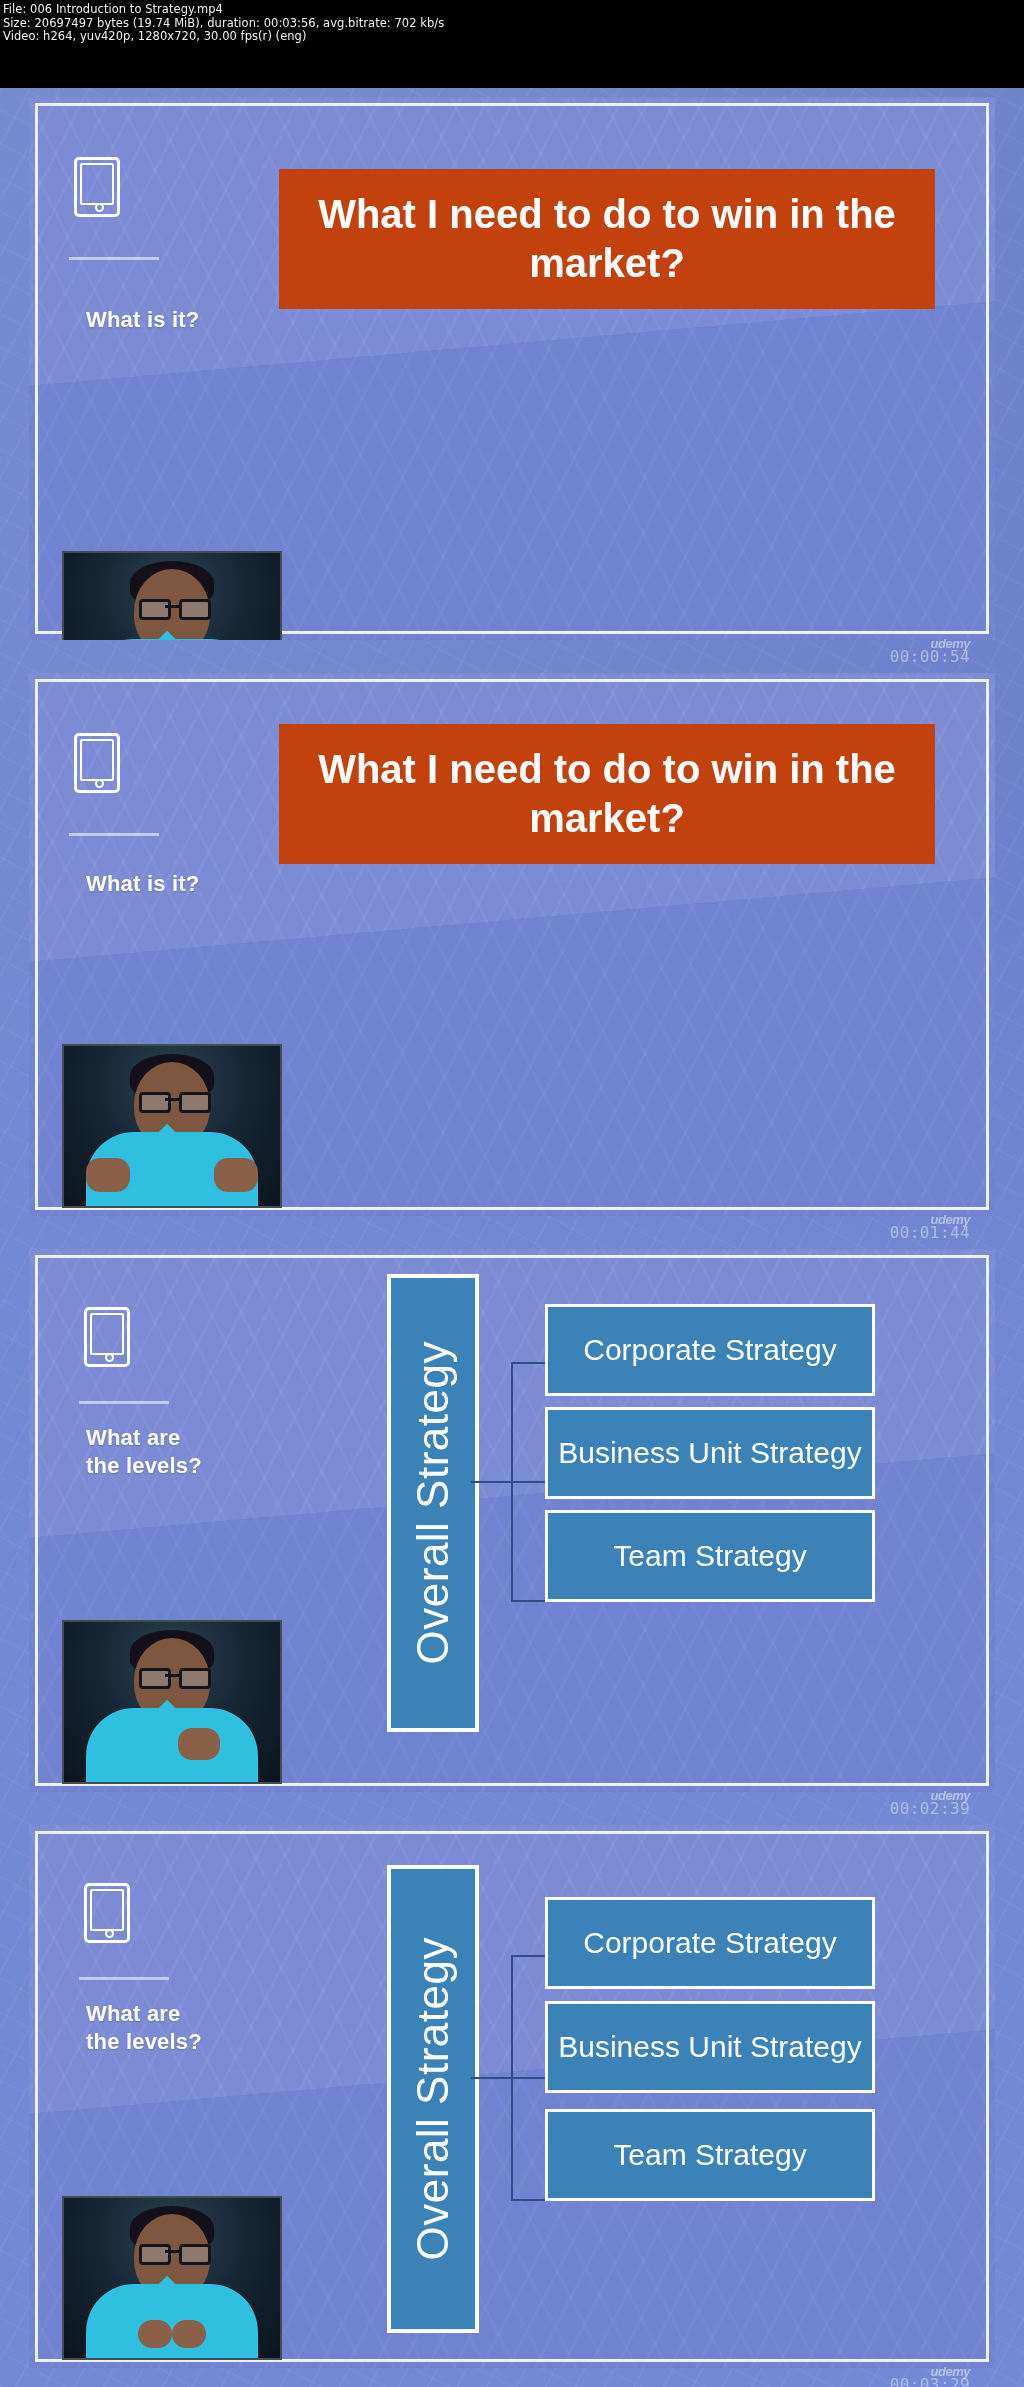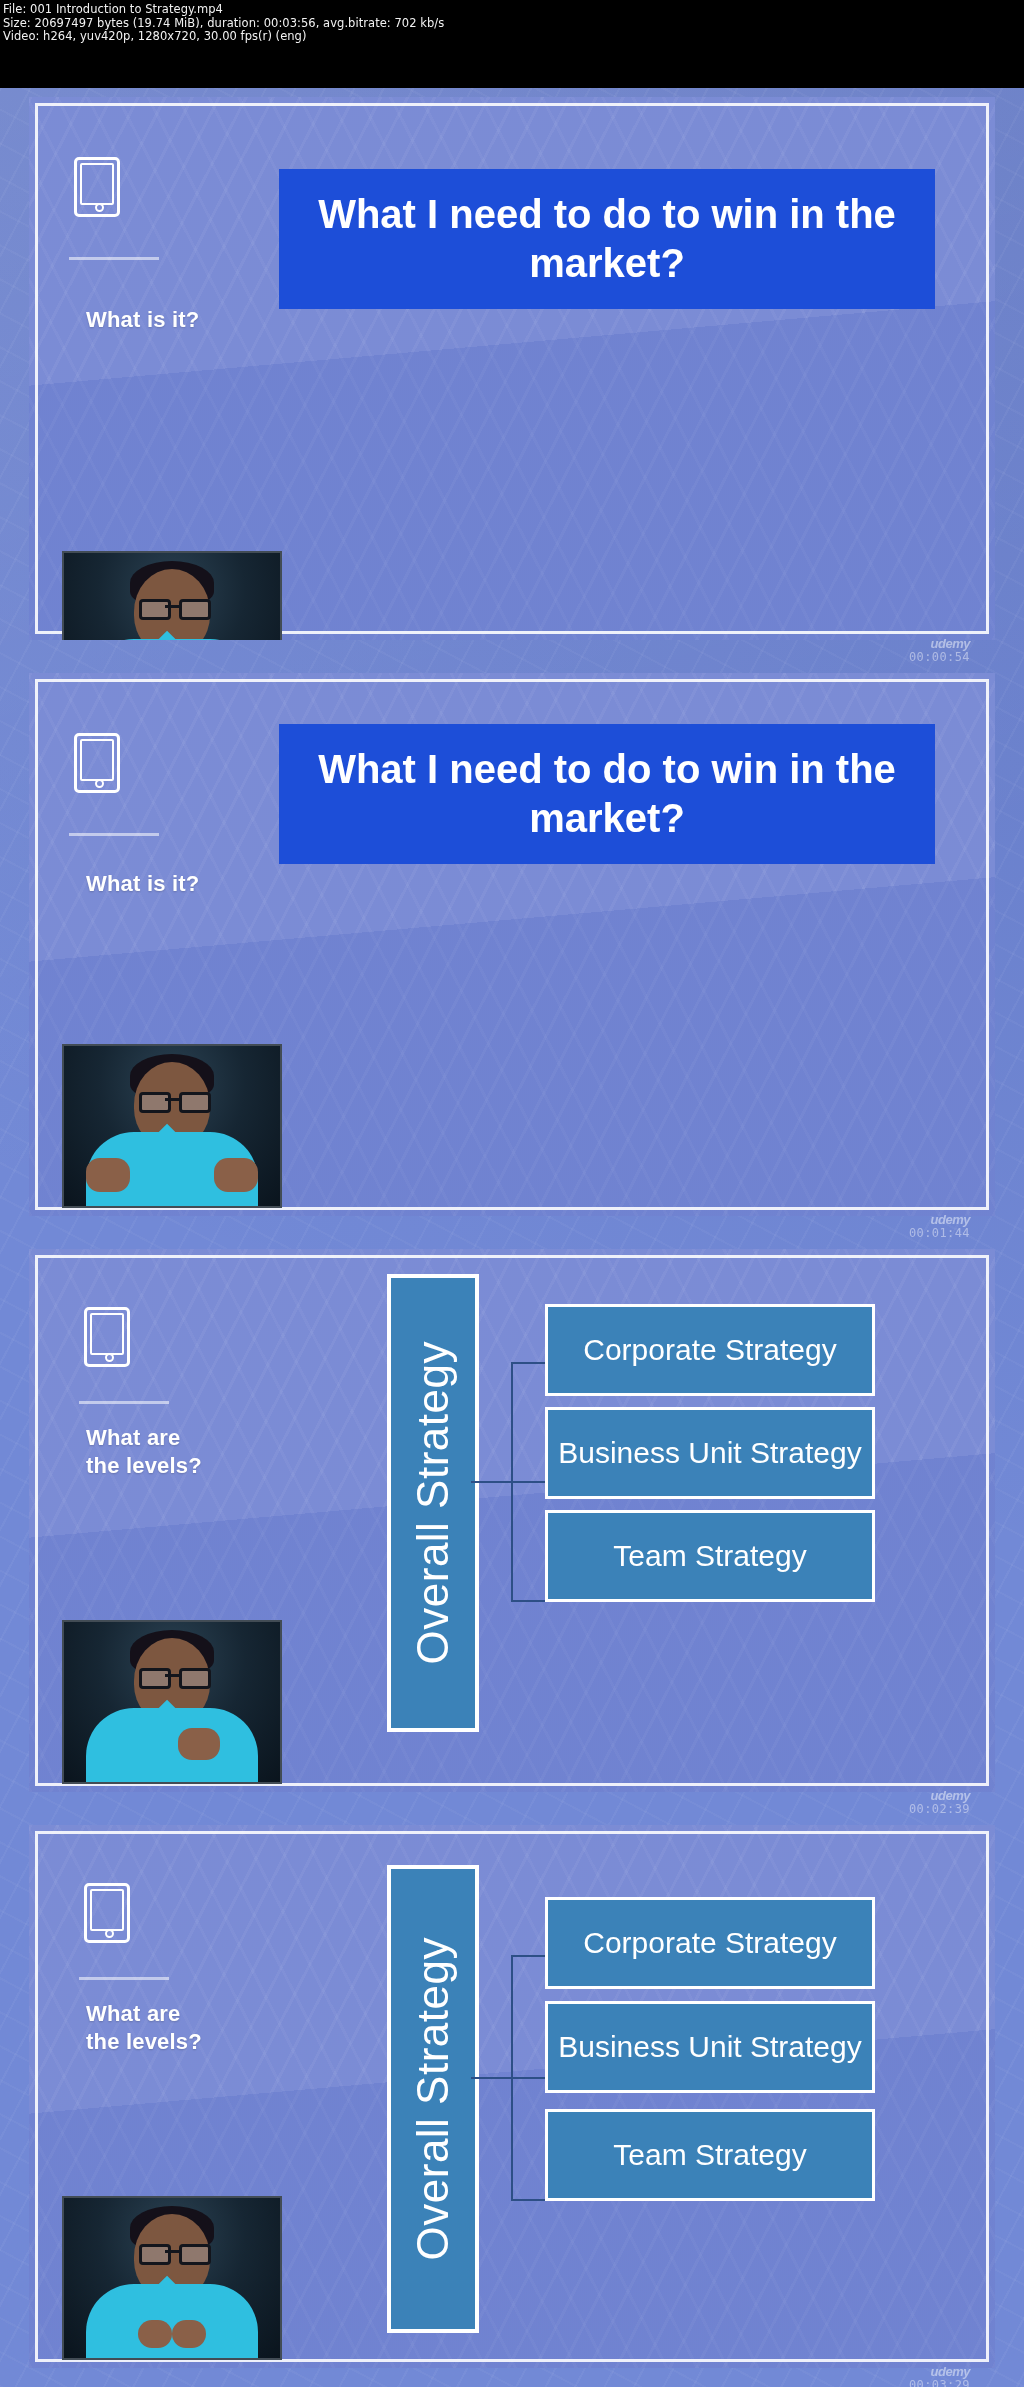"File: 001 Introduction to Strategy.mp4" div.meta-line { text: 001 -> 006 }
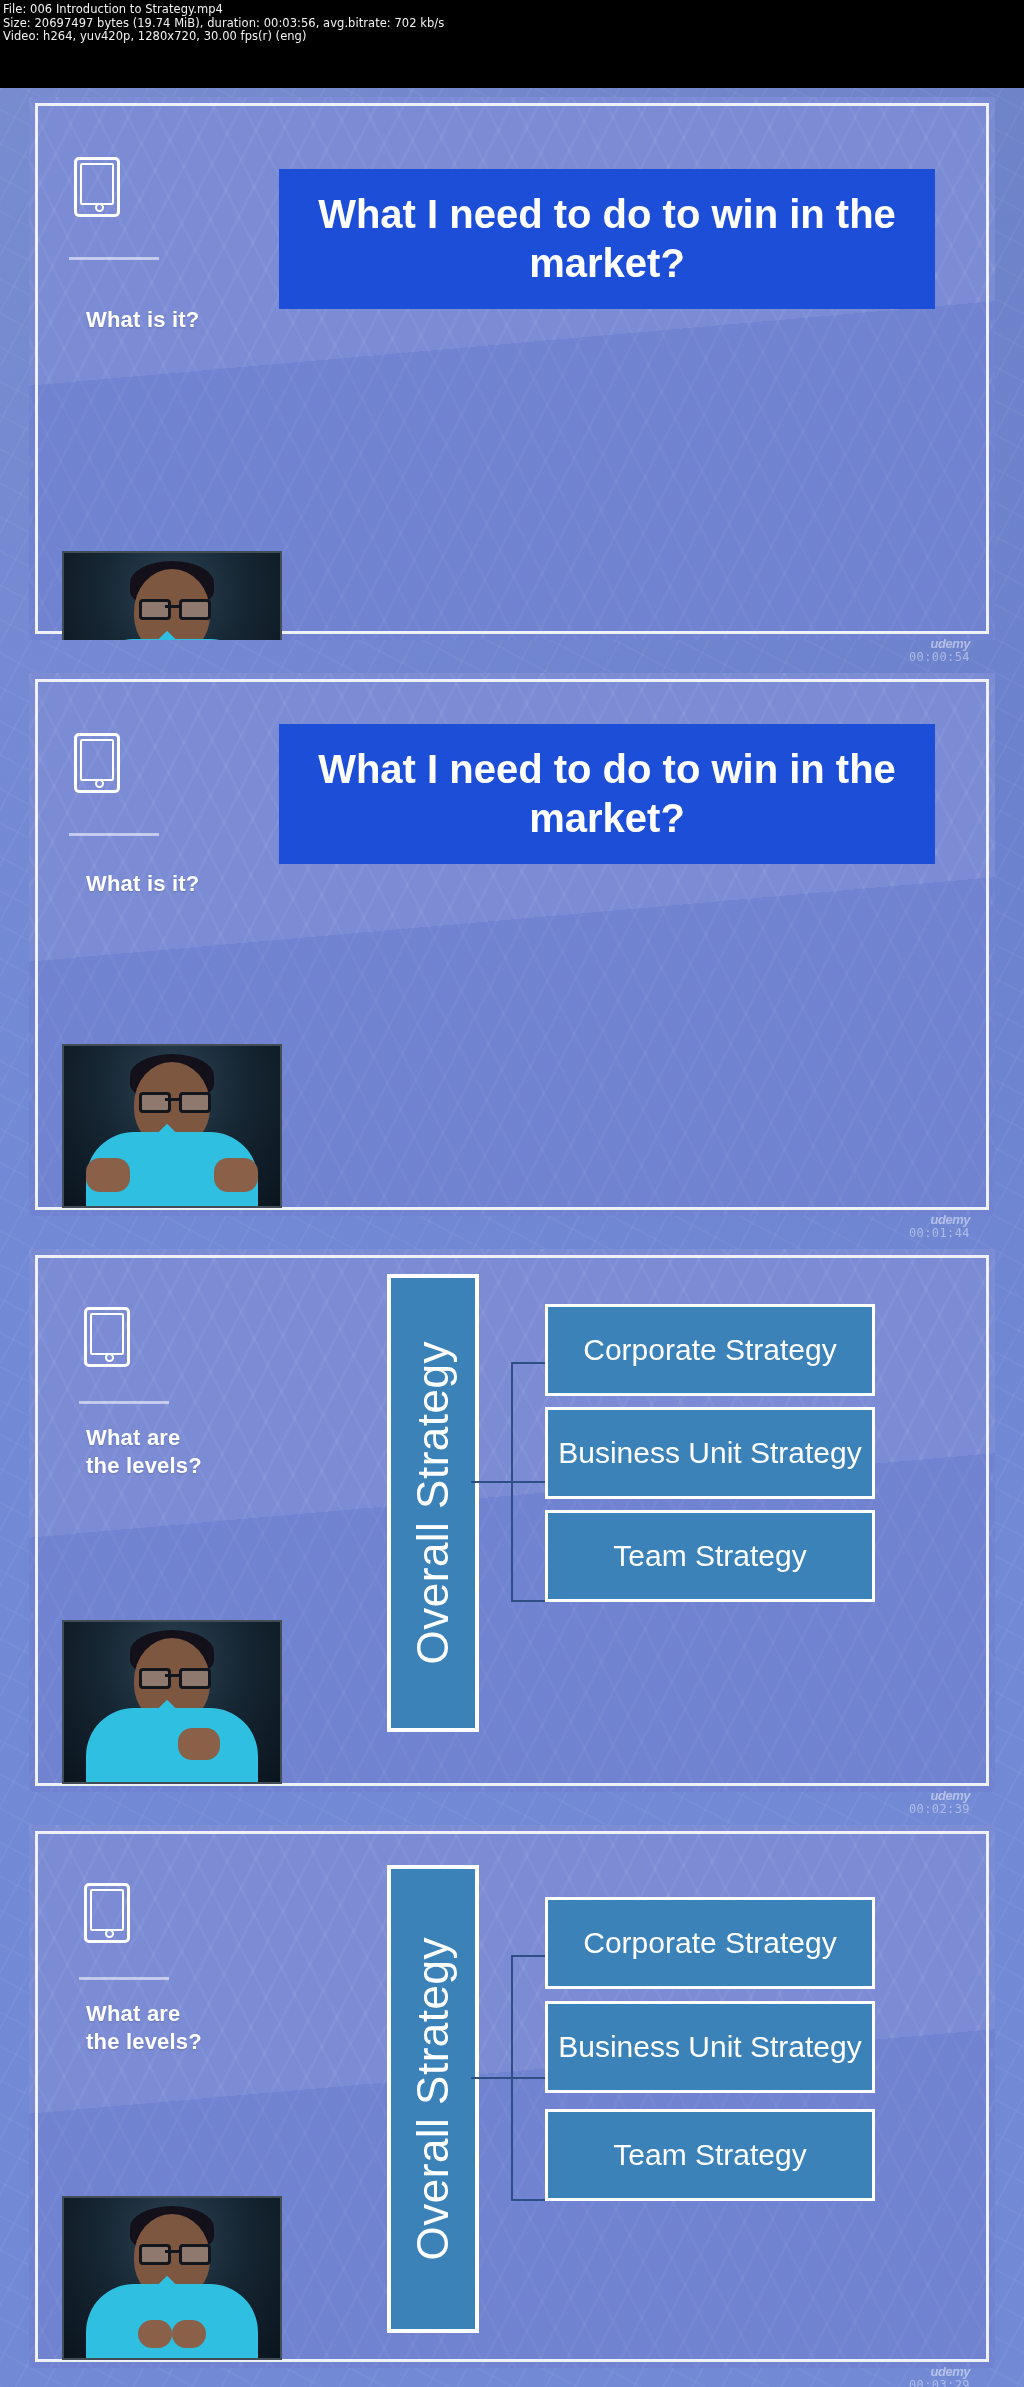"What I need to do" .black-card { background: #1d4ed8 -> #c2410c }
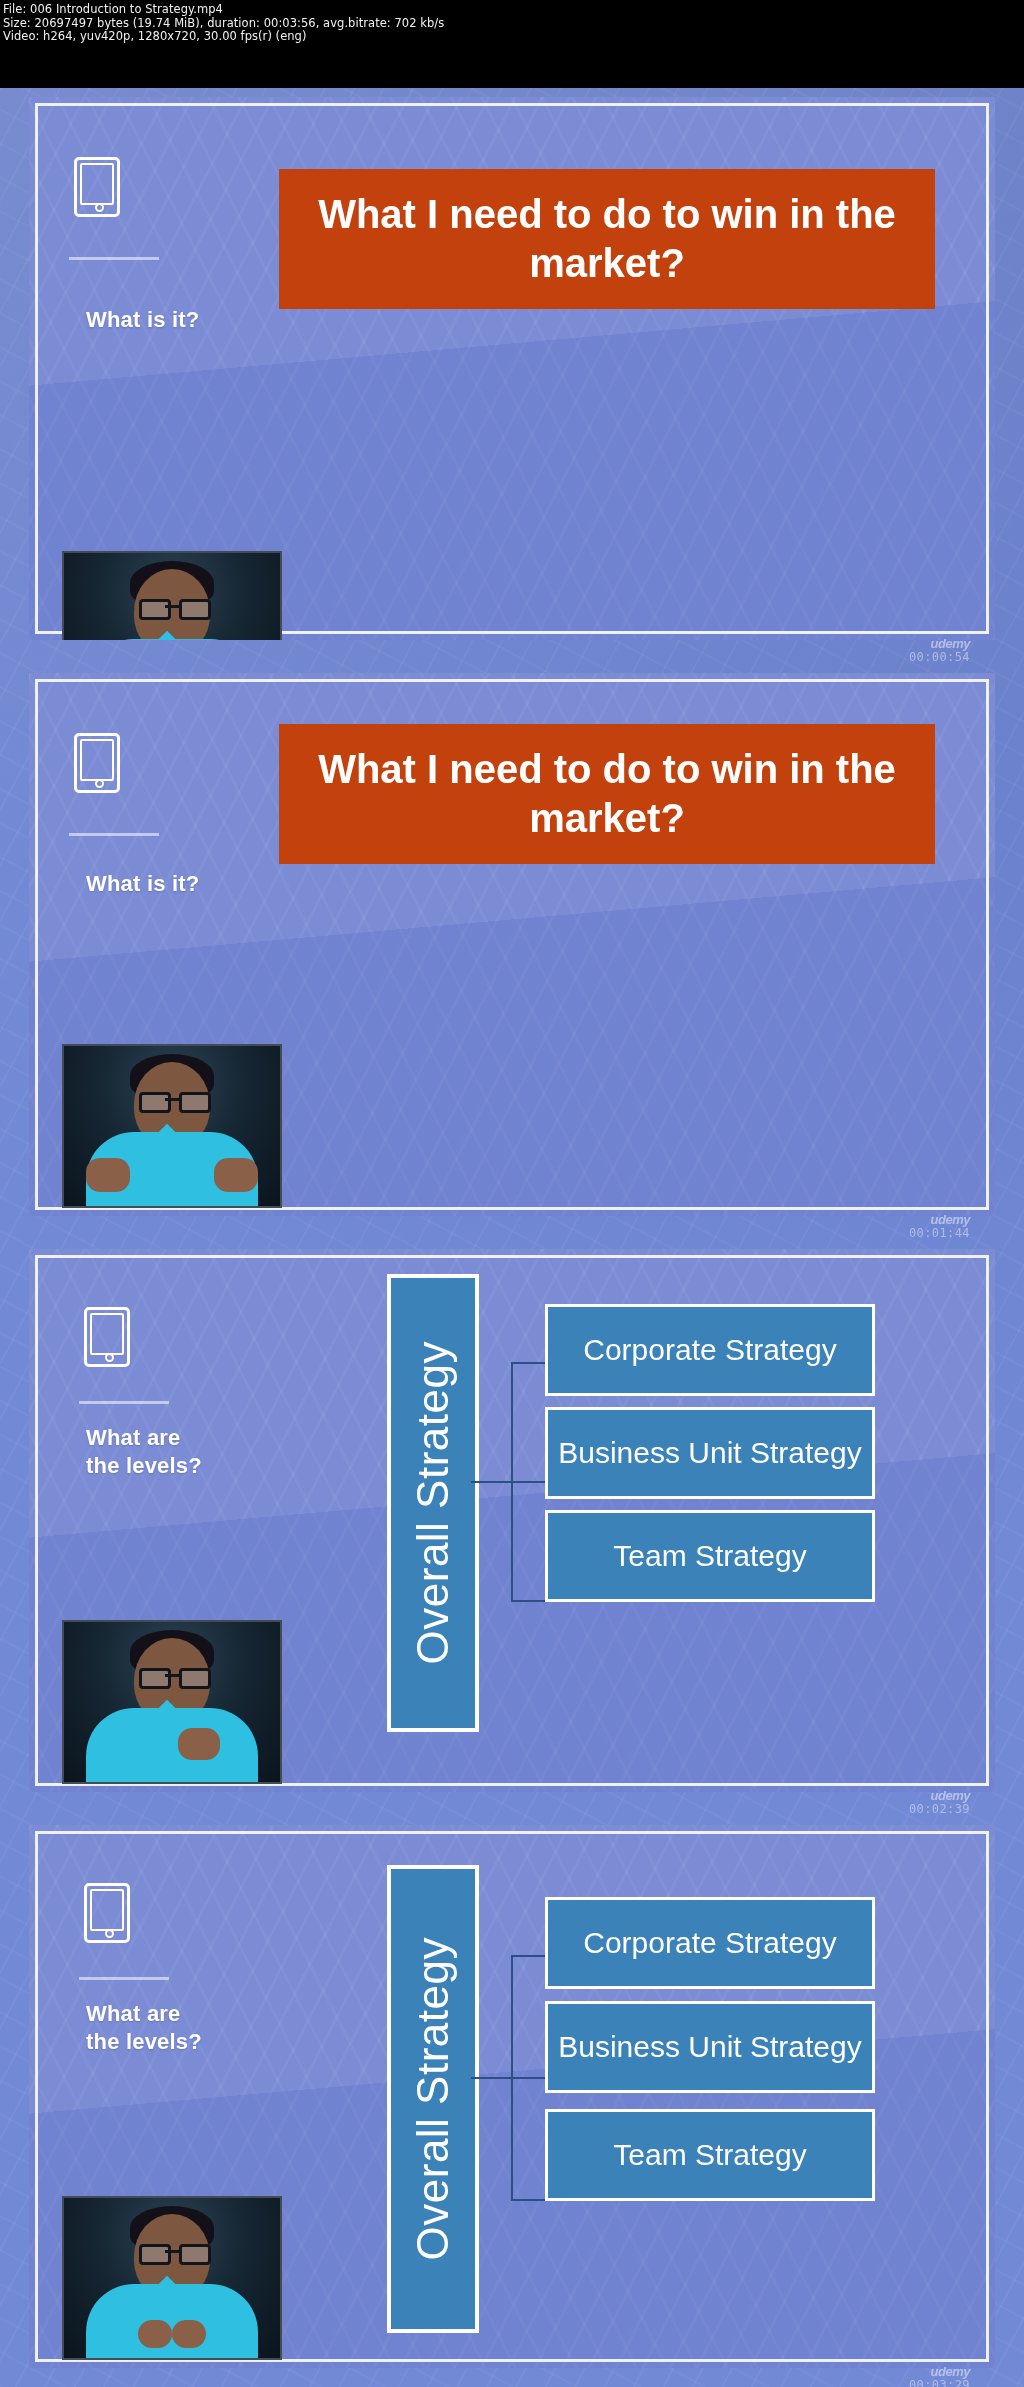"00:00:54" .wm .ts { font-size: 12px -> 16px }
